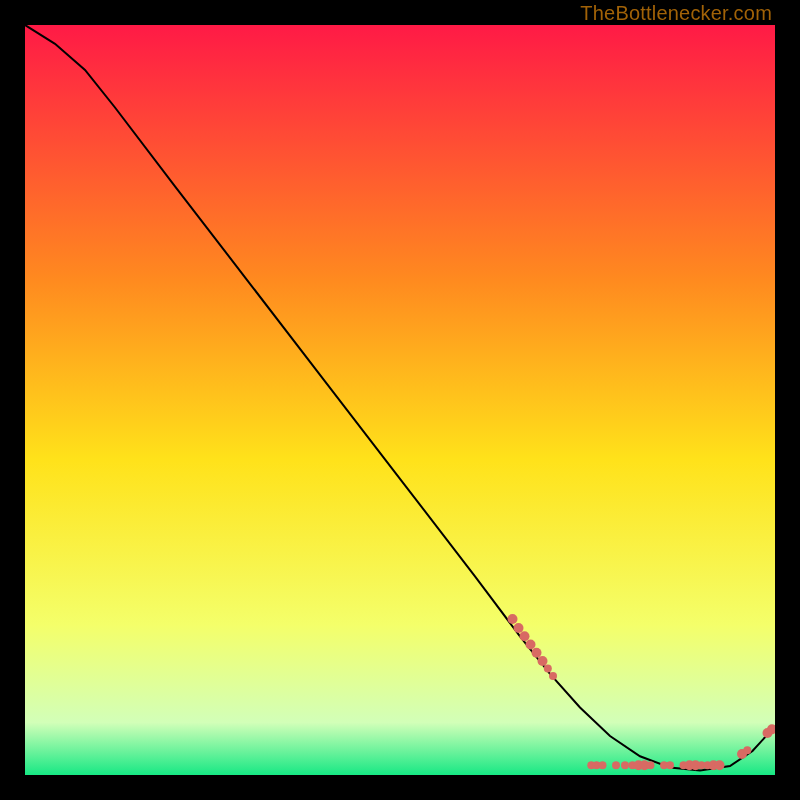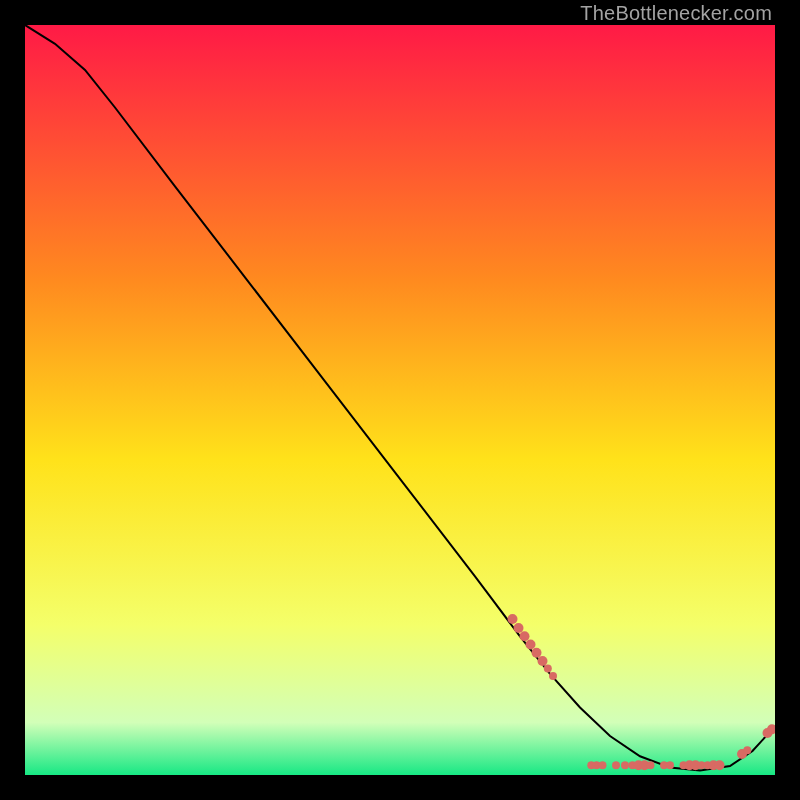"TheBottlenecker.com" .watermark { color: #a3a3a3 -> #a16207 }
